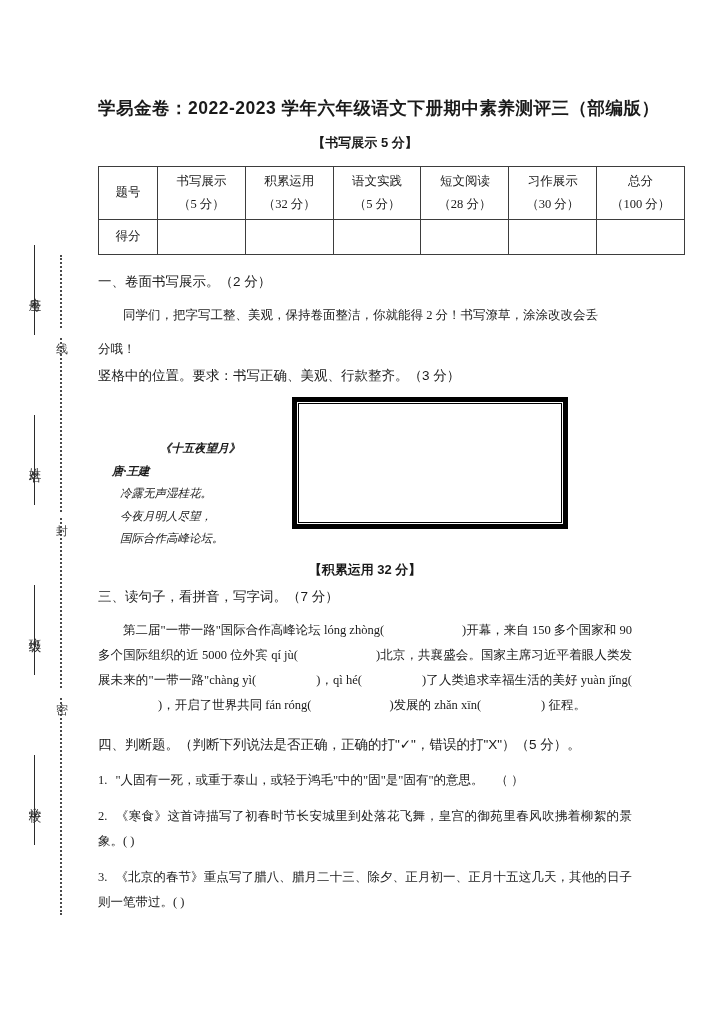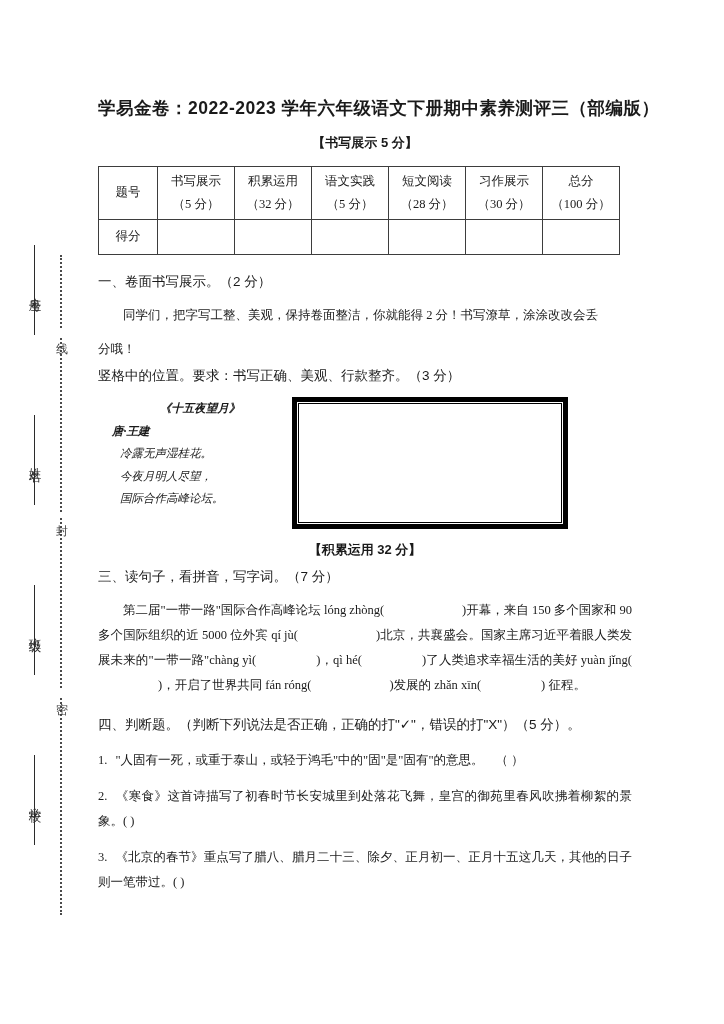"题号" table.score-table { width: 522px -> 587px }
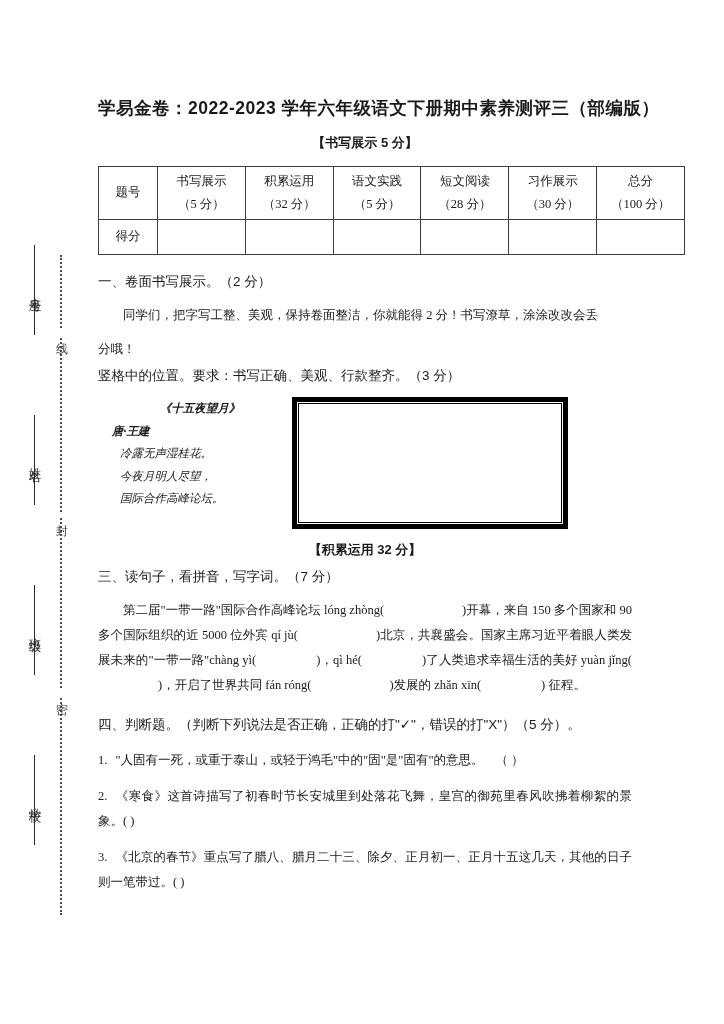"《十五夜望月》" .poem { margin-top: none -> 40px }
